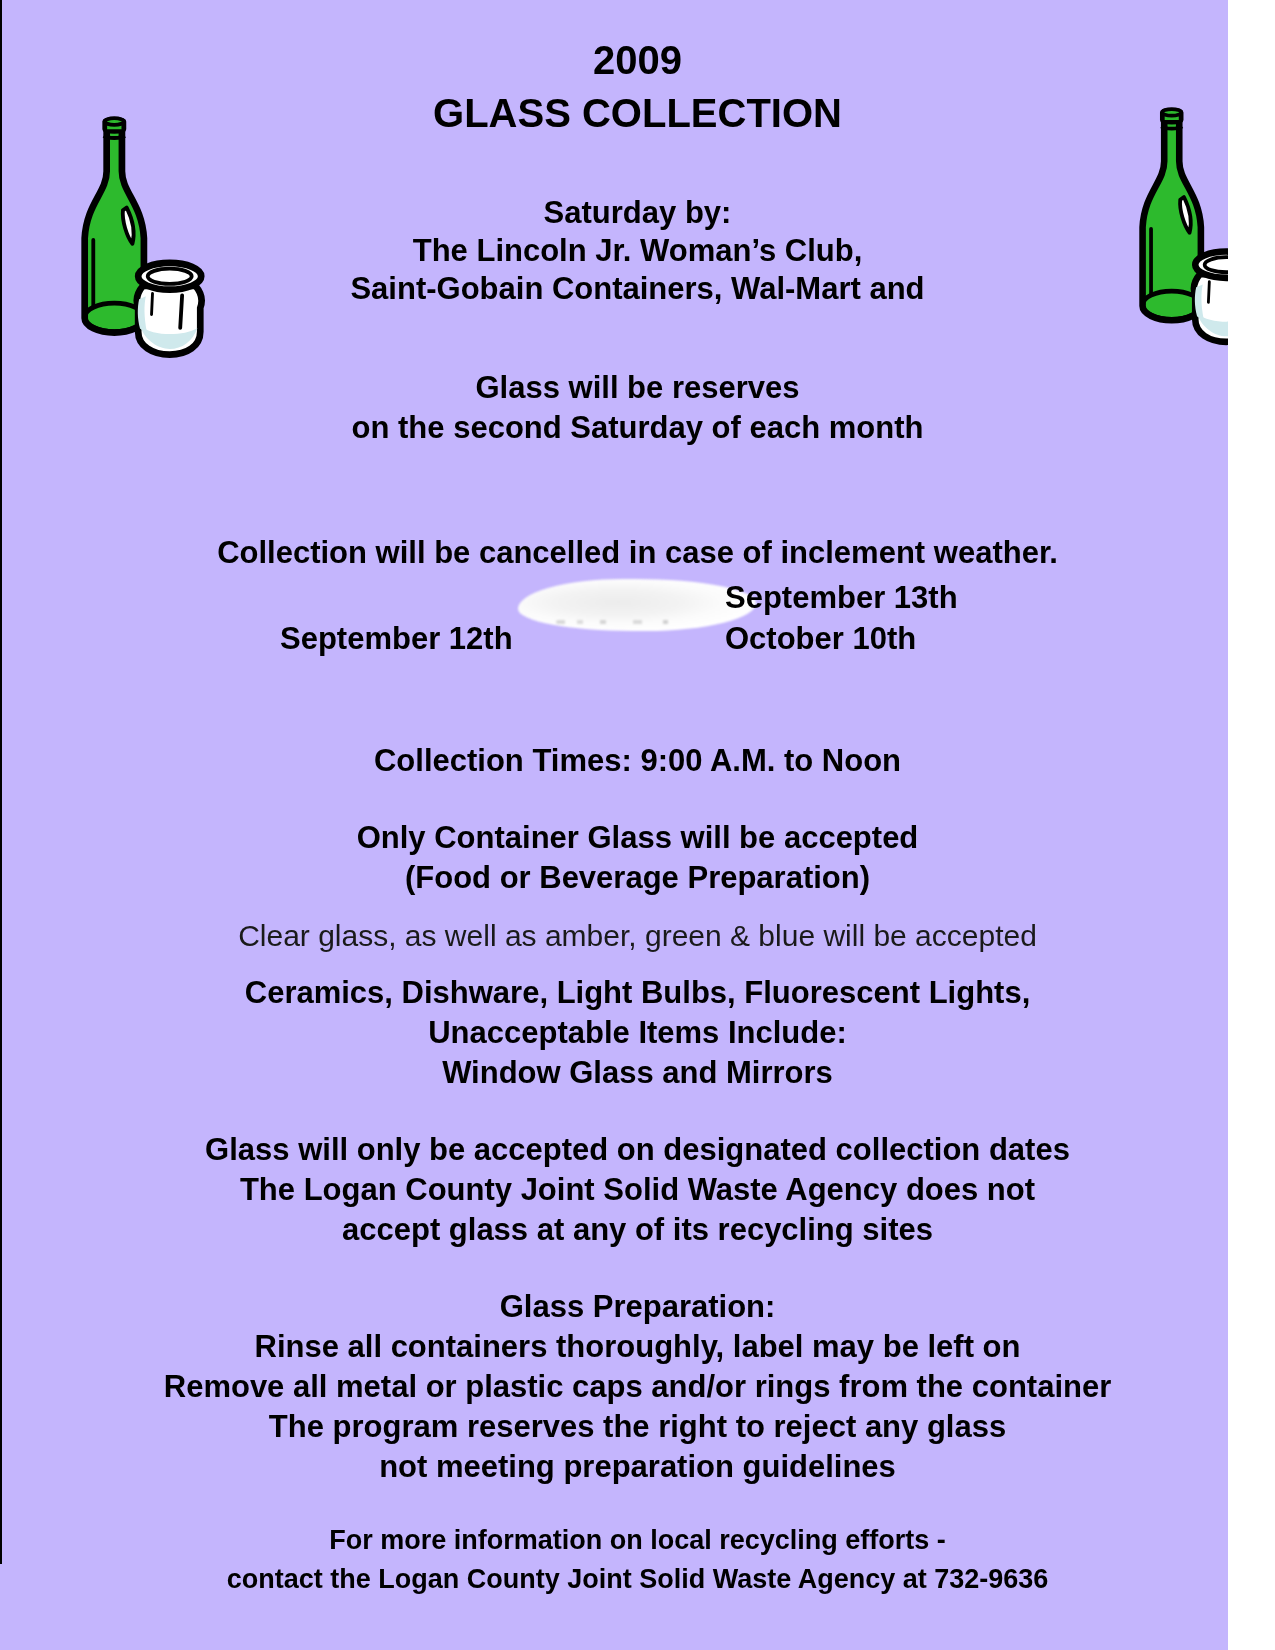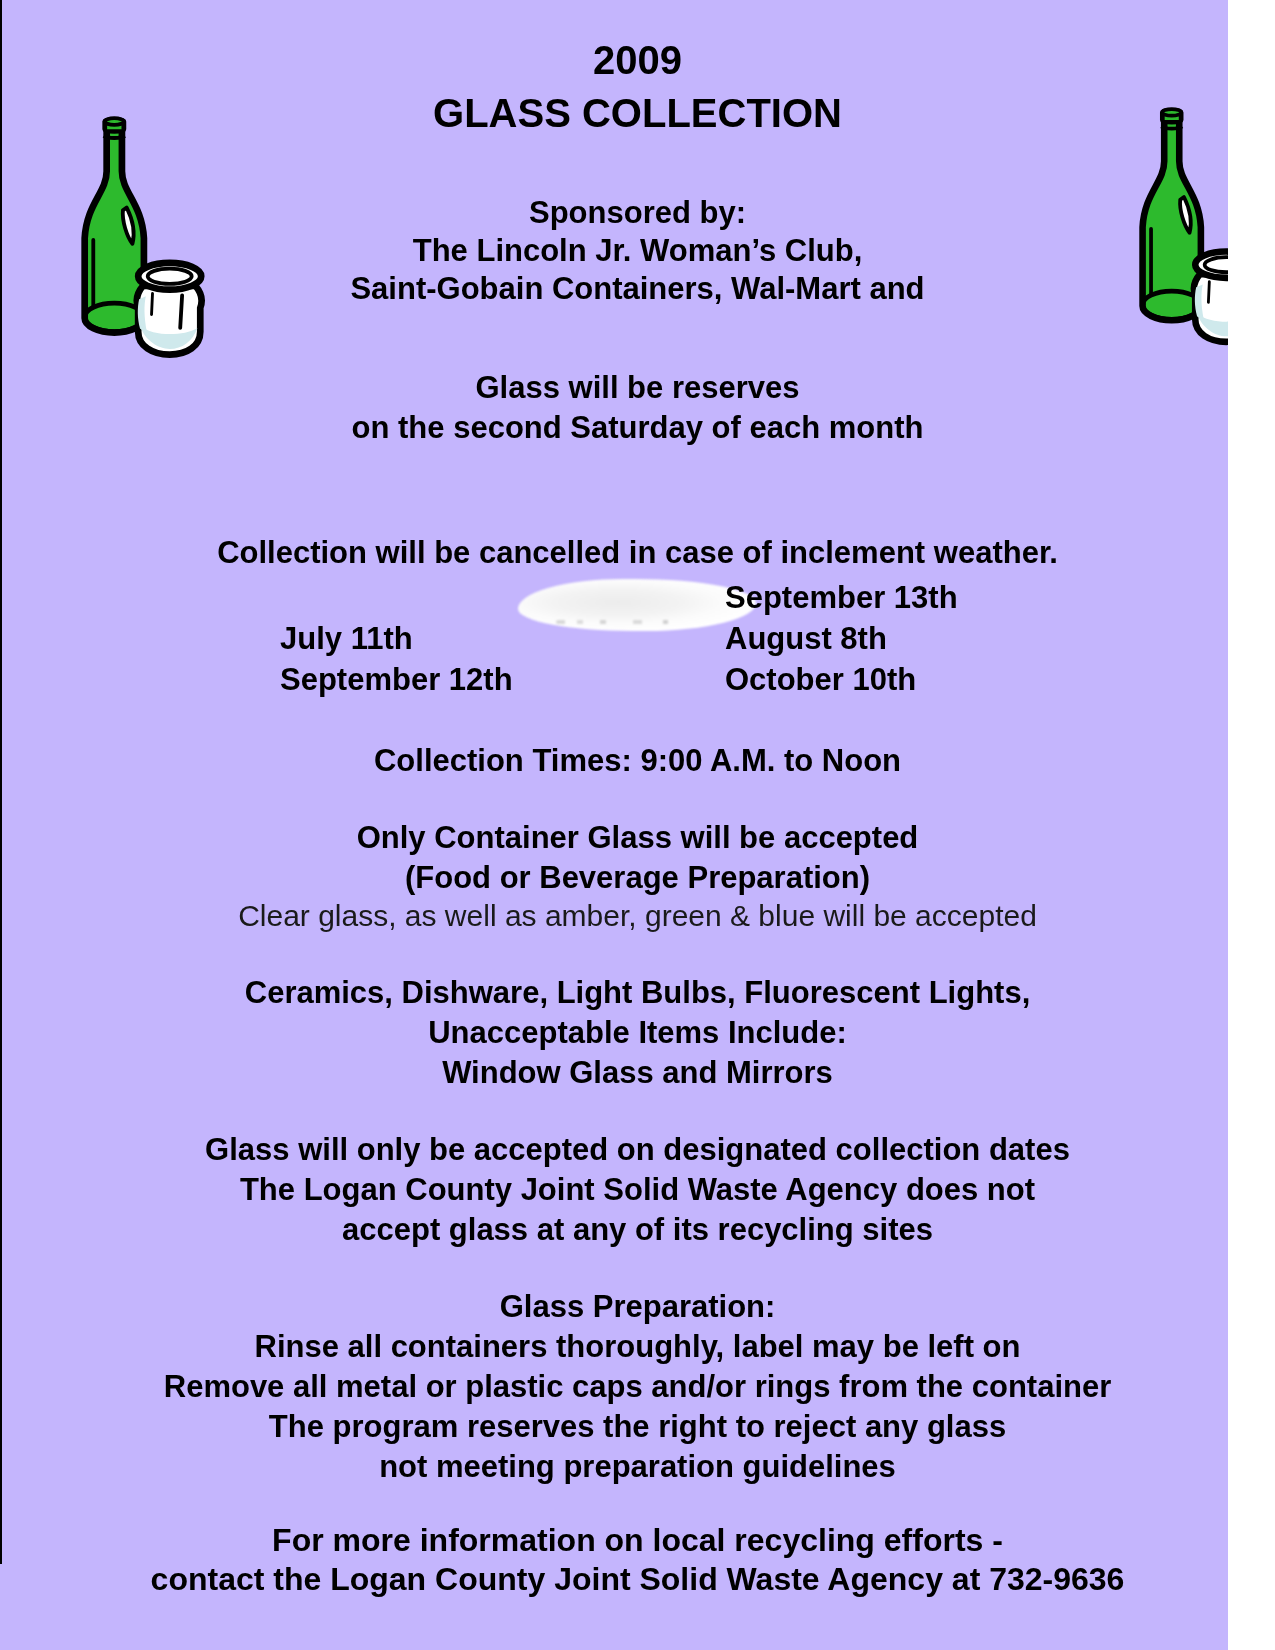"Sponsored by:" div { text: Sponsored -> Saturday }
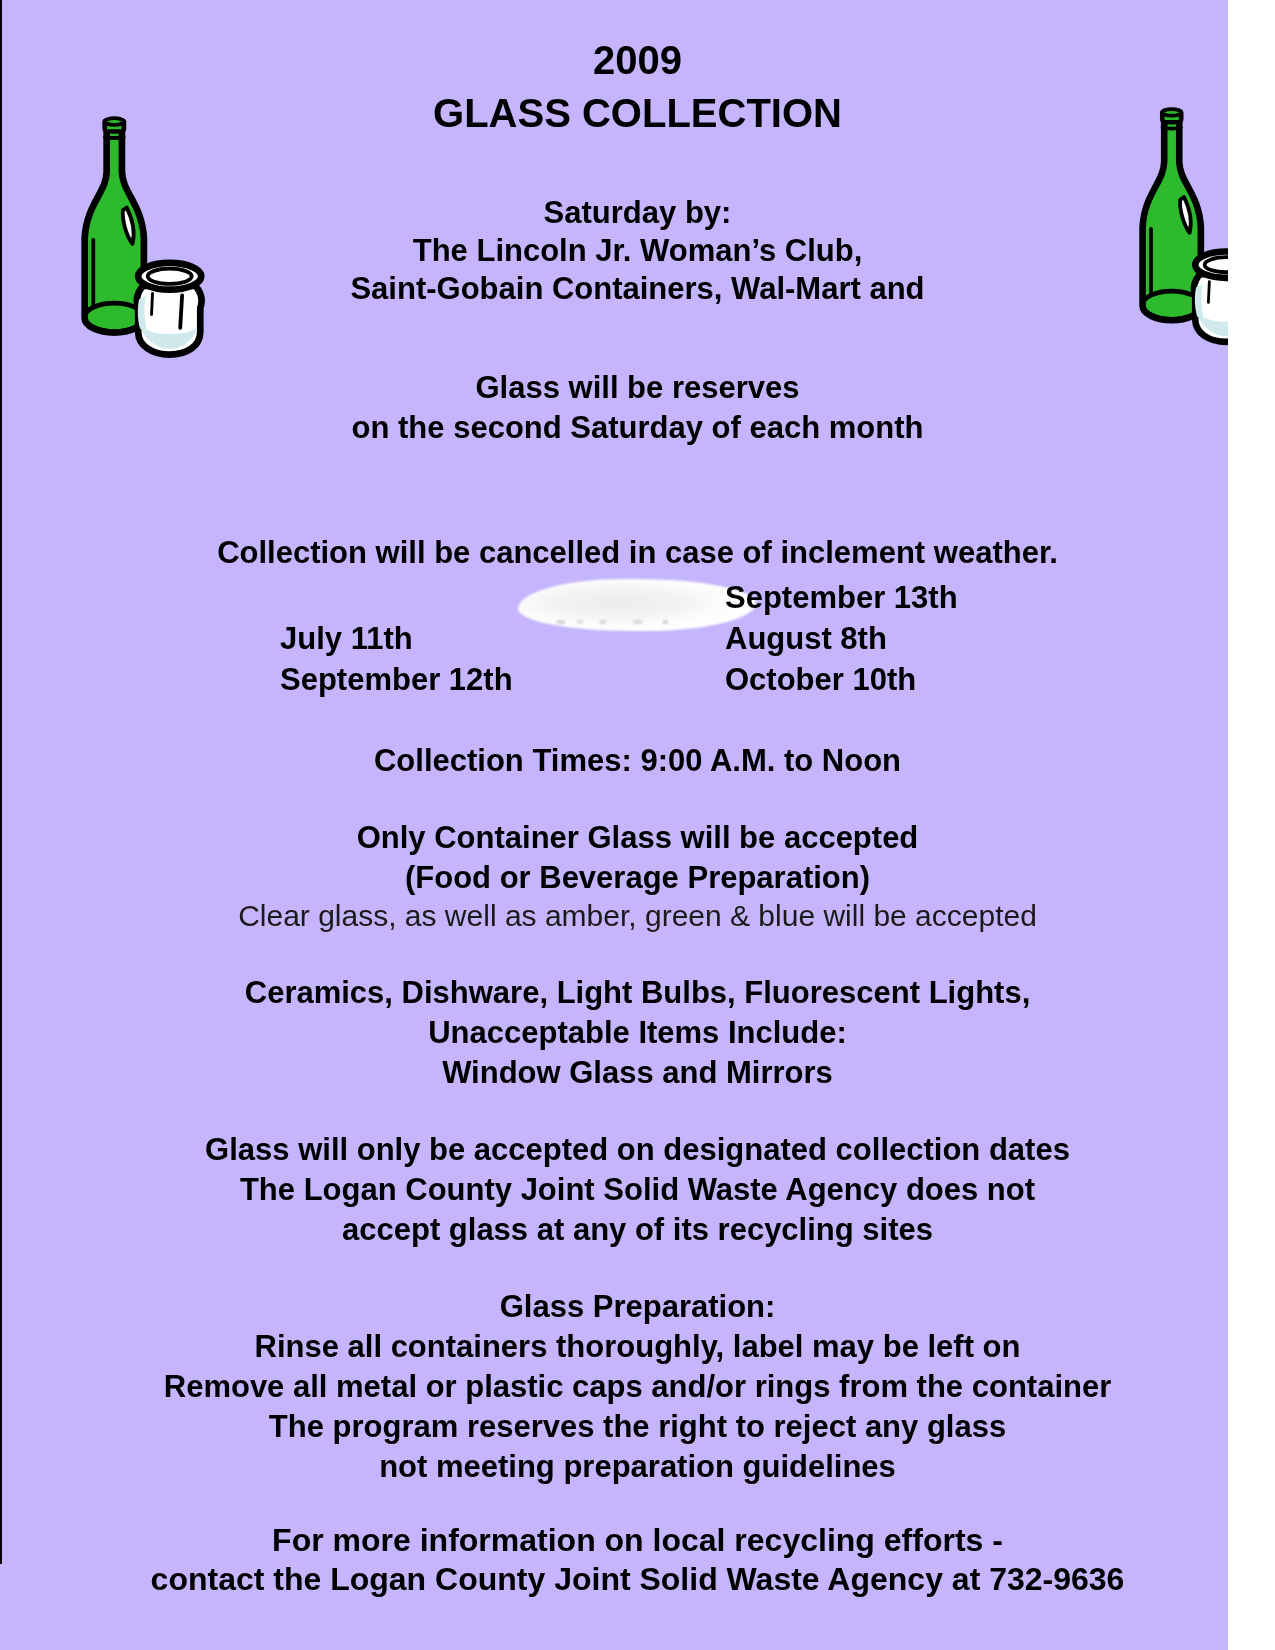"July 11th" div.date-row { html: <div> <span>July 11th</span> <span>August 8th</span> </div> -> none }
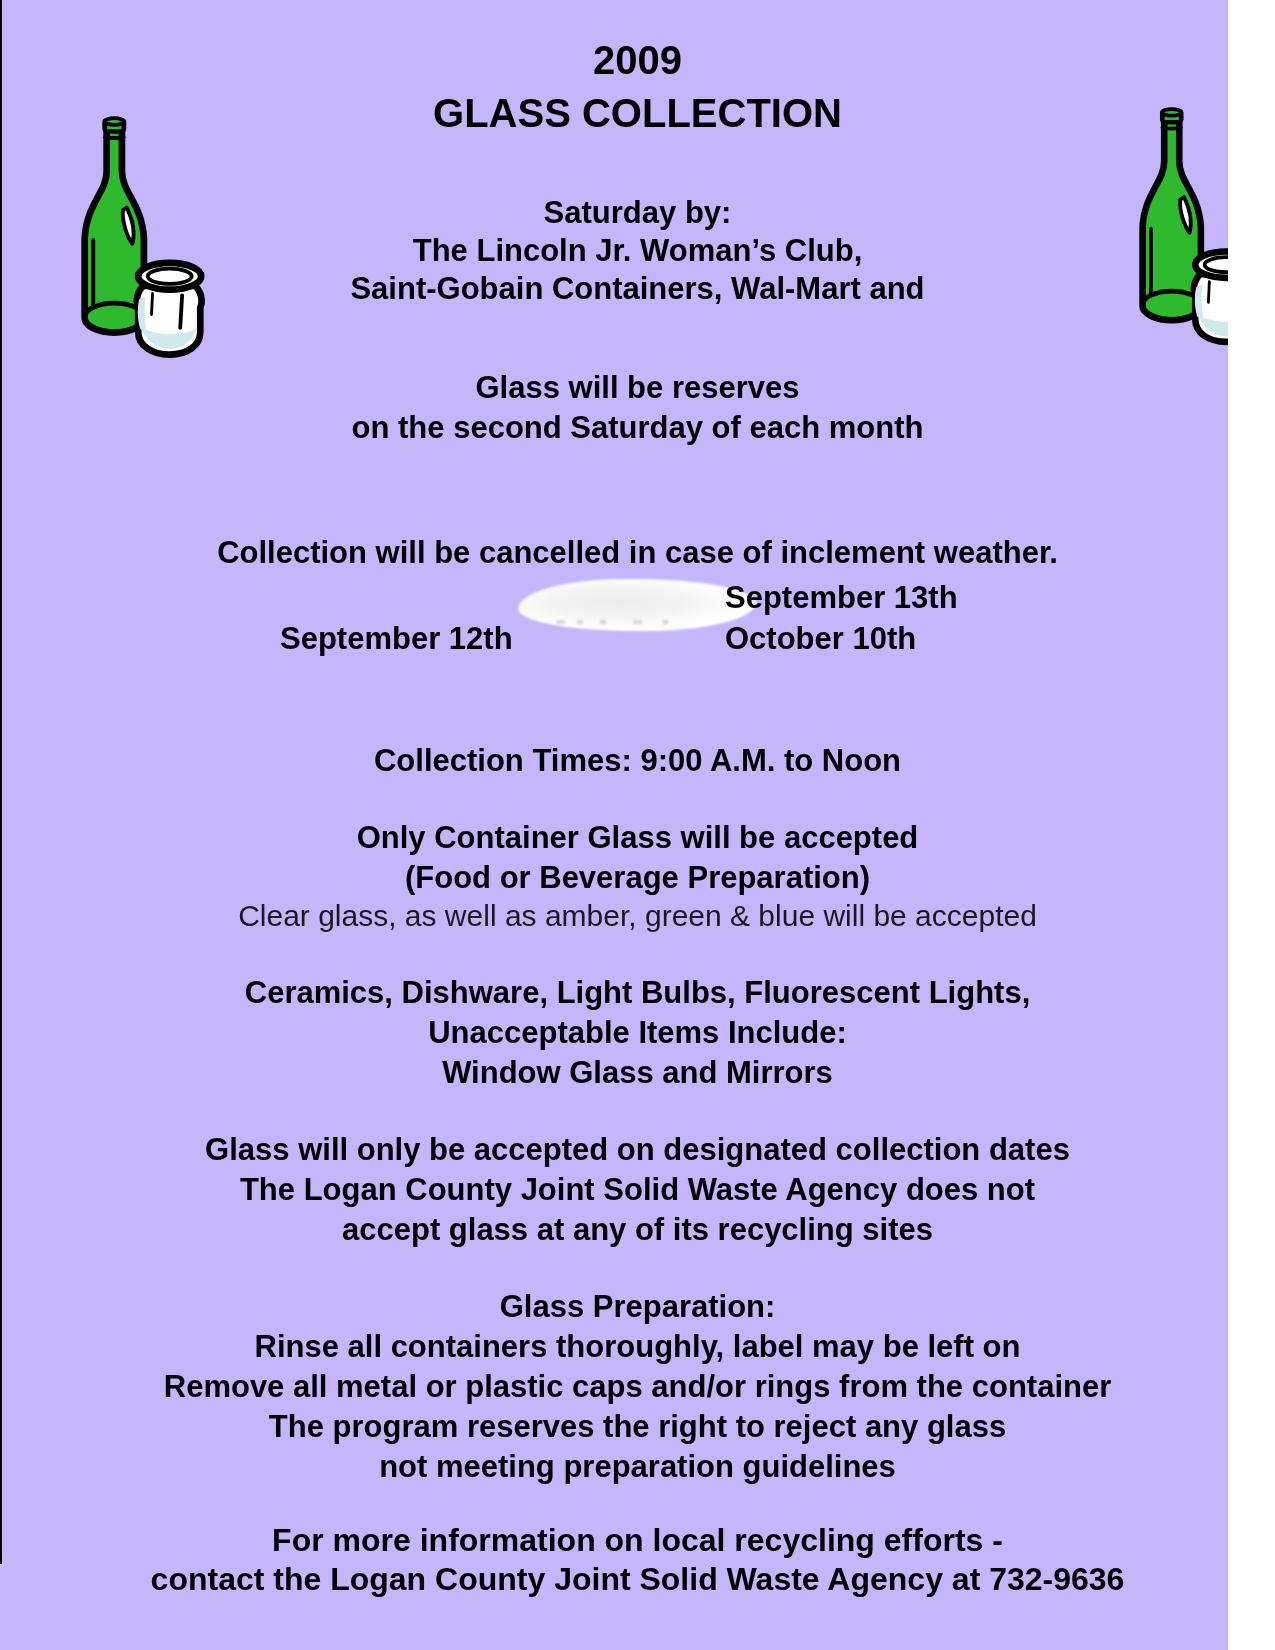"Clear glass, as well as" .t-note { margin-top: none -> 20px }
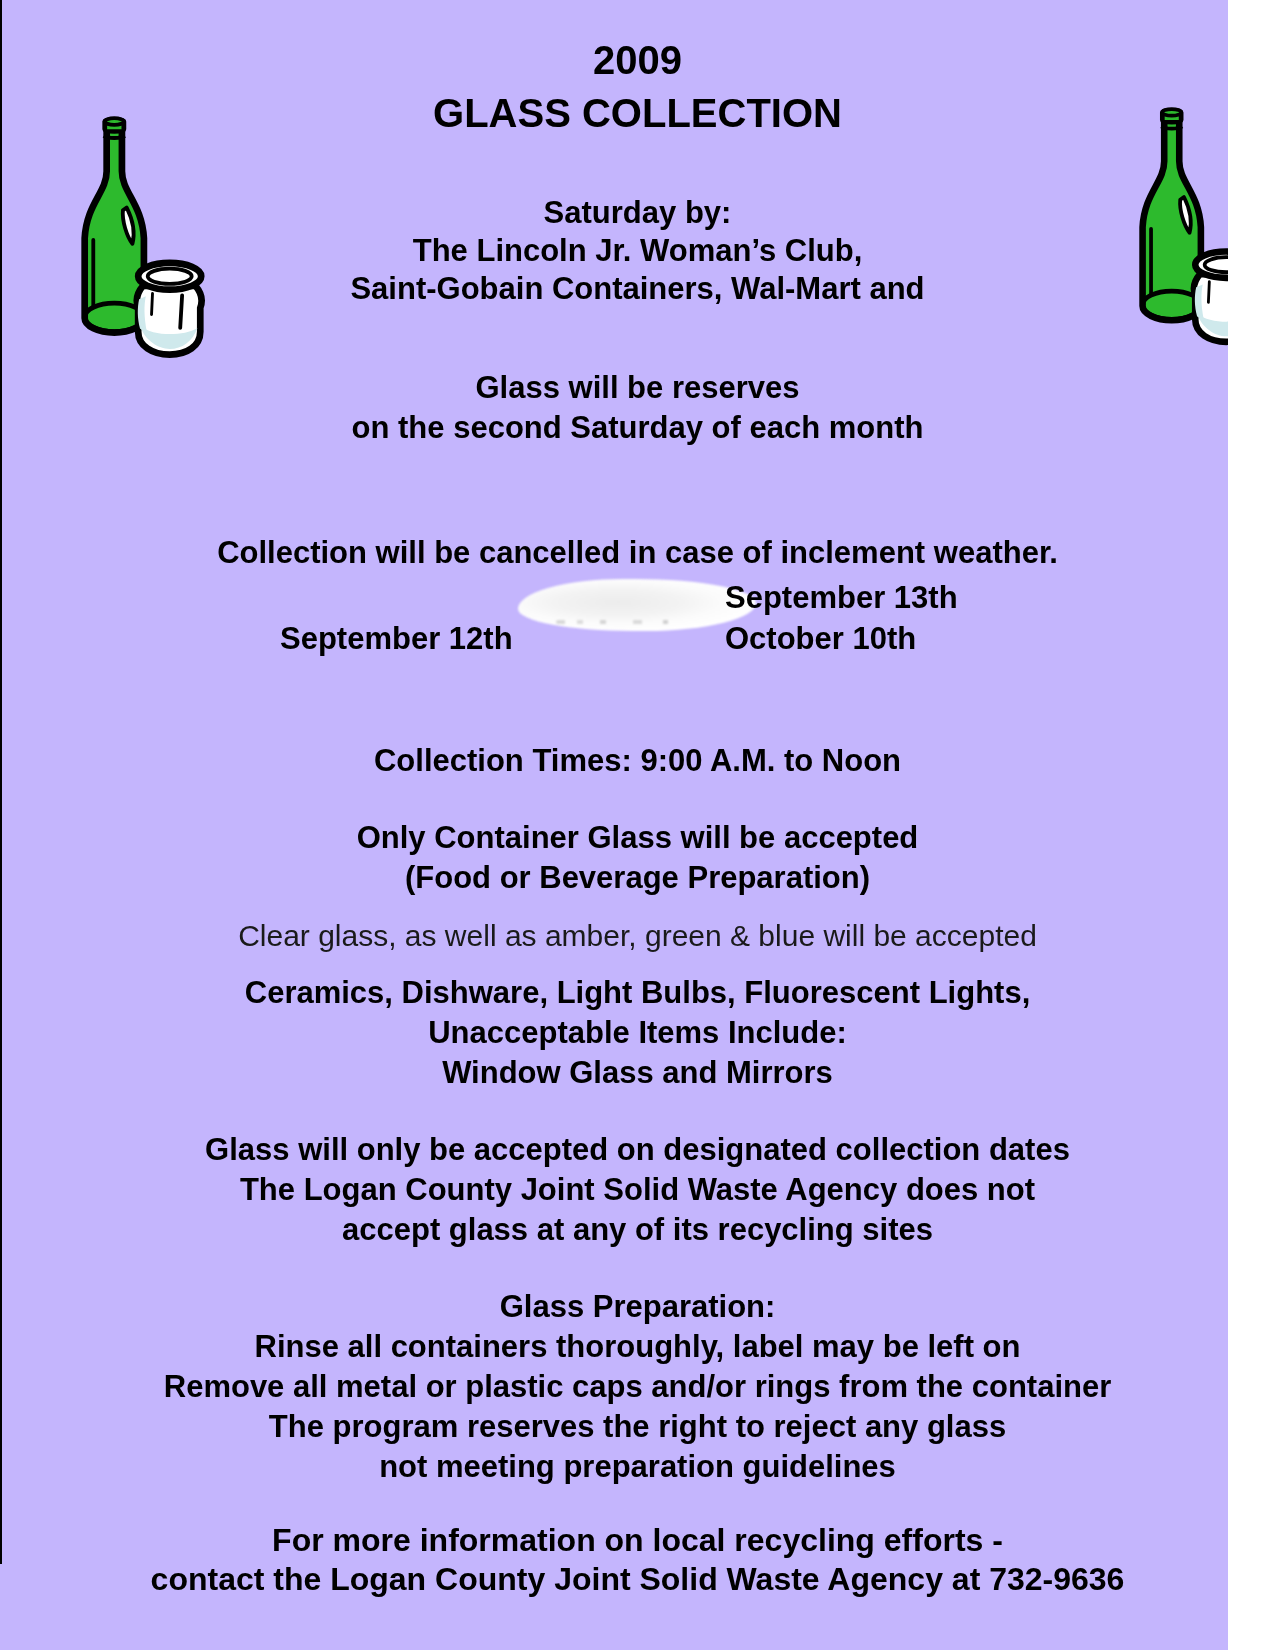"For more information on local" .t-footer { font-size: 32px -> 27px }
